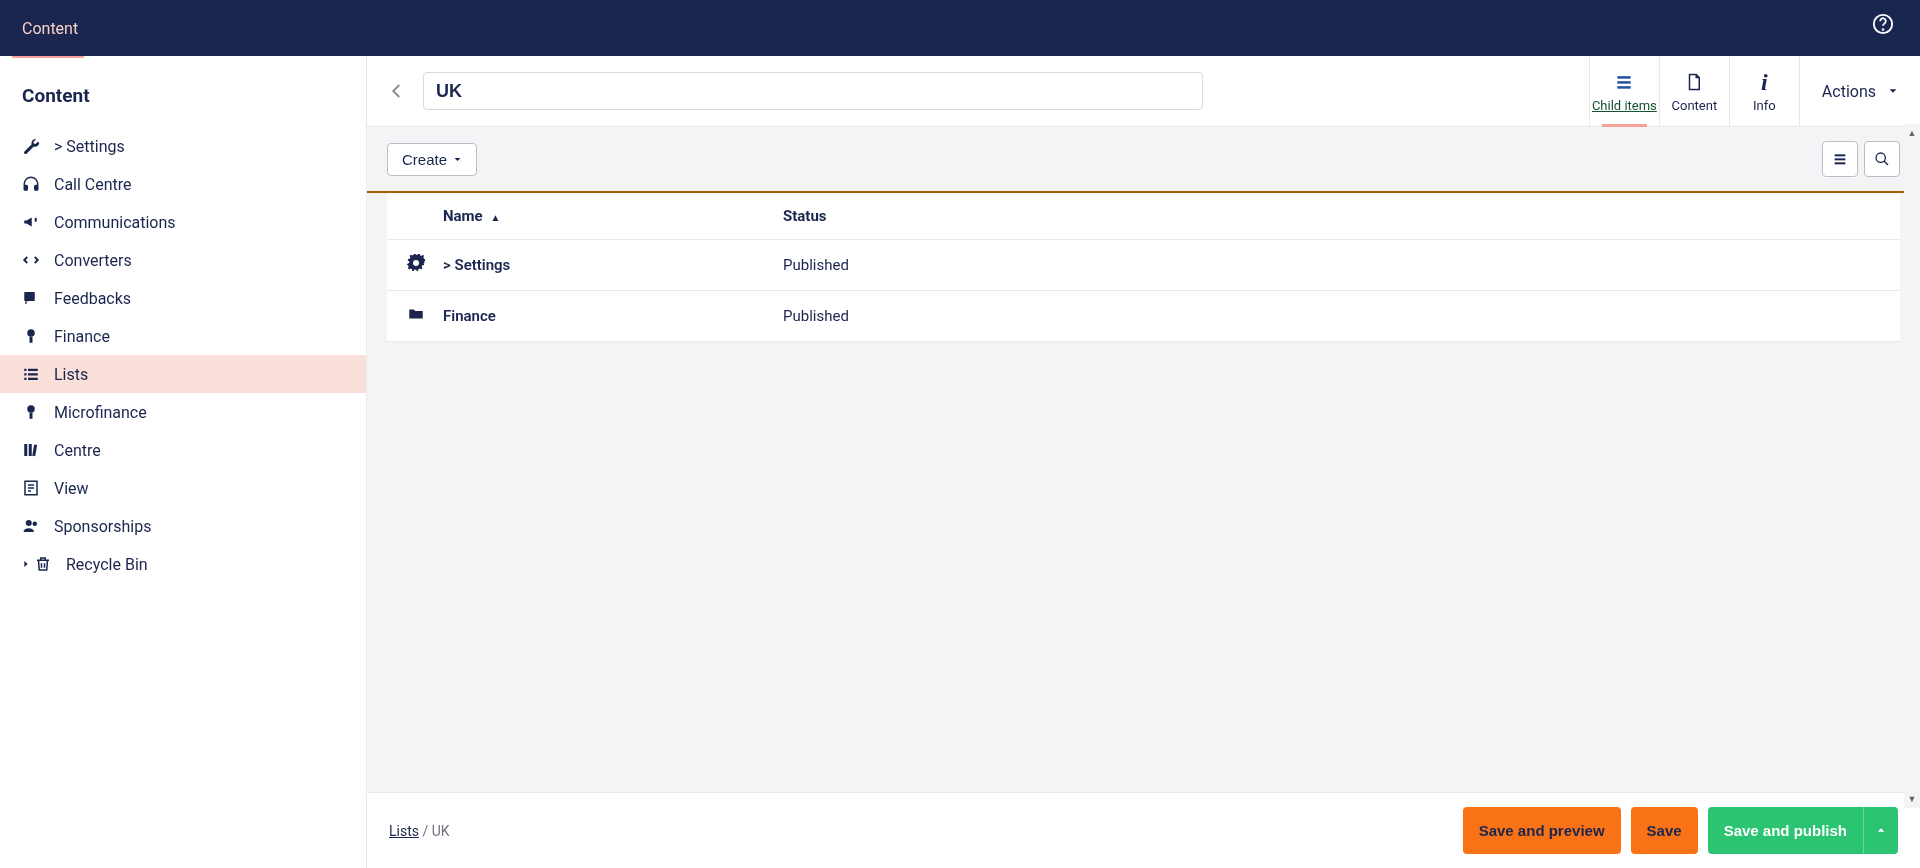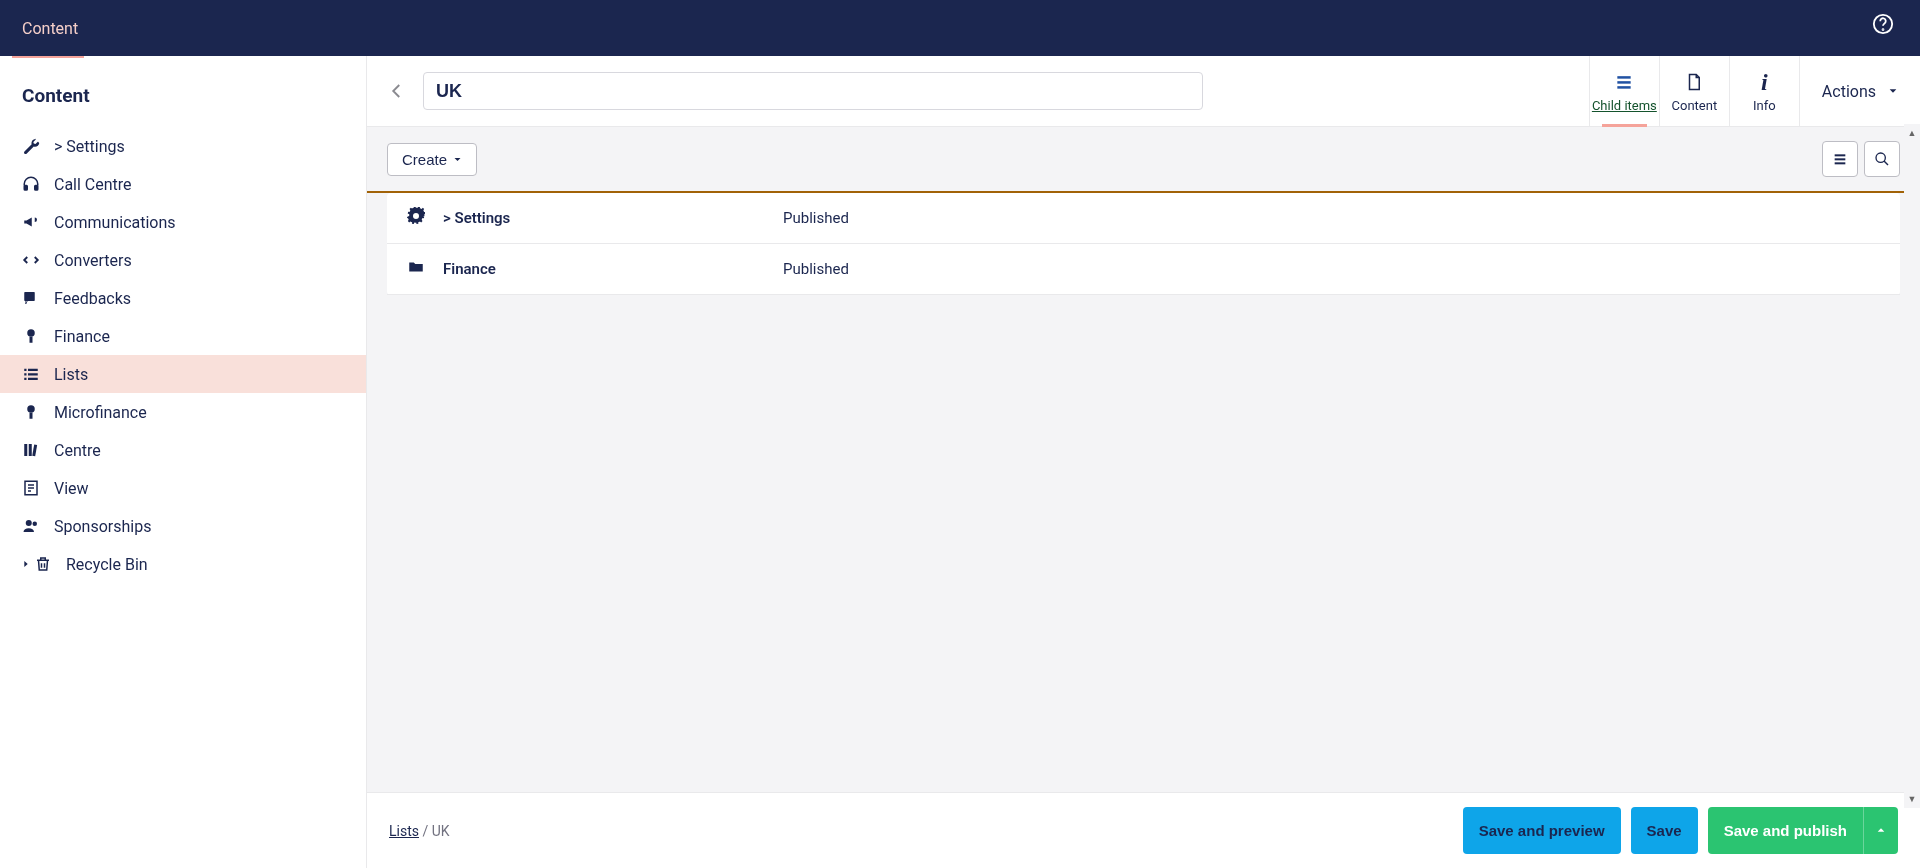"Name ▲" div.thead { html: none -> <div> <div></div> <div> <span>Name</span> <span>▲</span> </div> <div> <span>Status</span> </div> </div> }
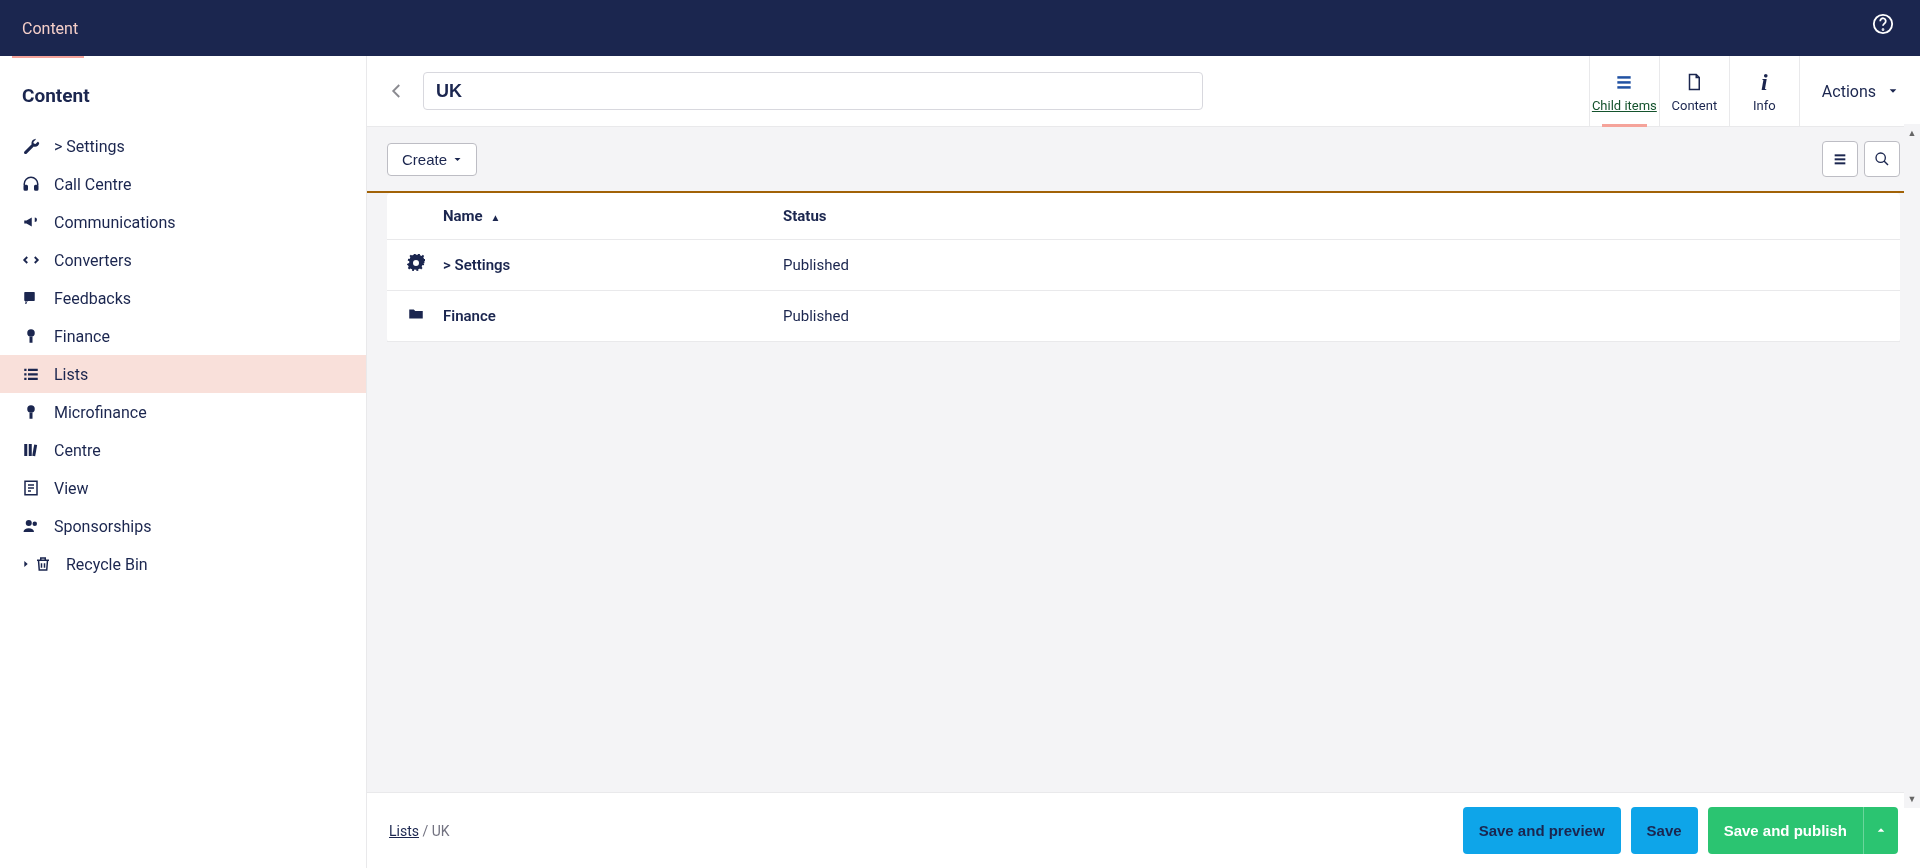"Save and preview" .btn-secondary { background: #0ea5e9 -> #f97316 }
